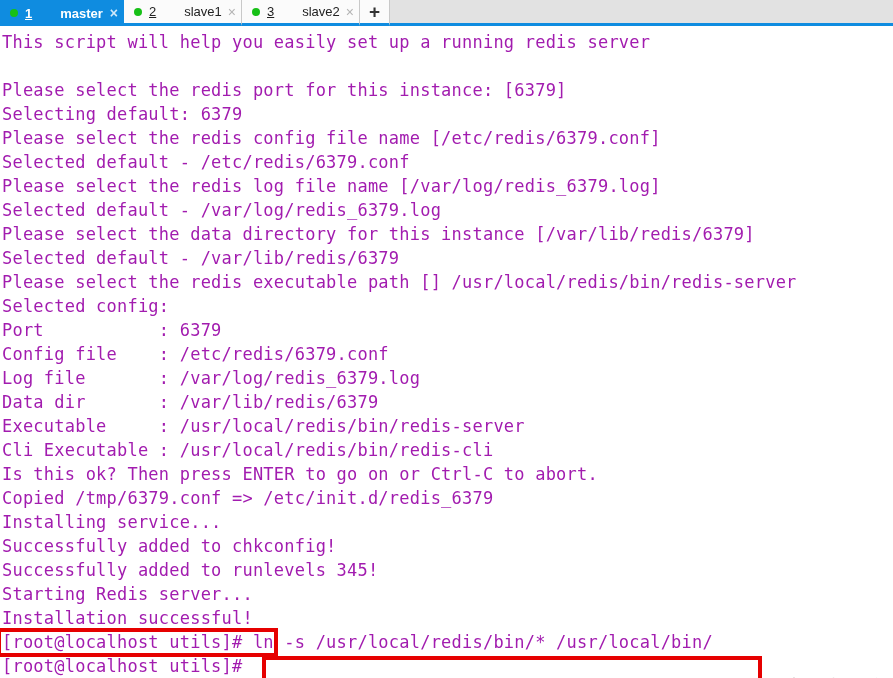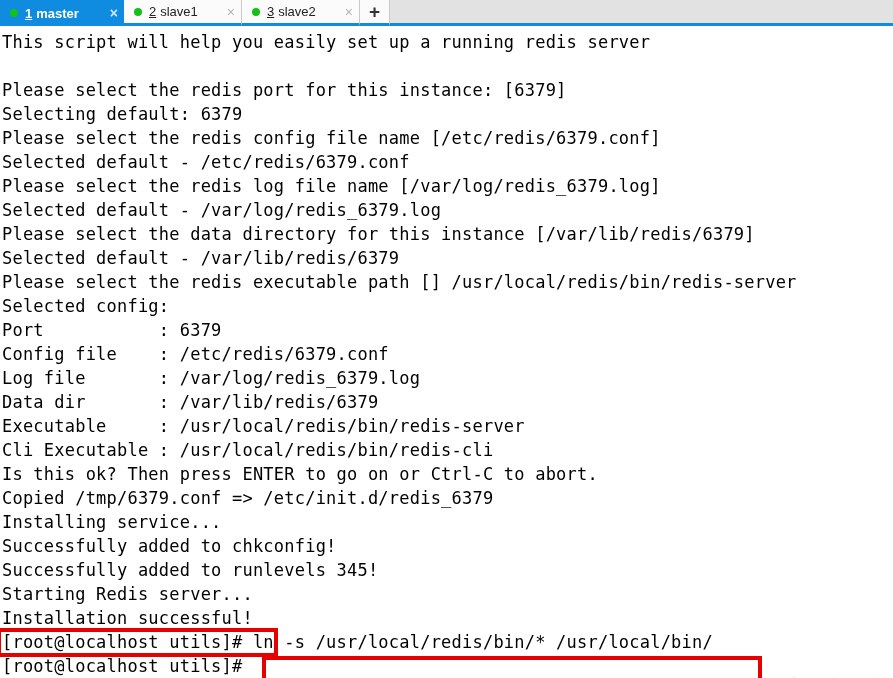"master" .tab-label { margin-left: none -> 24px }
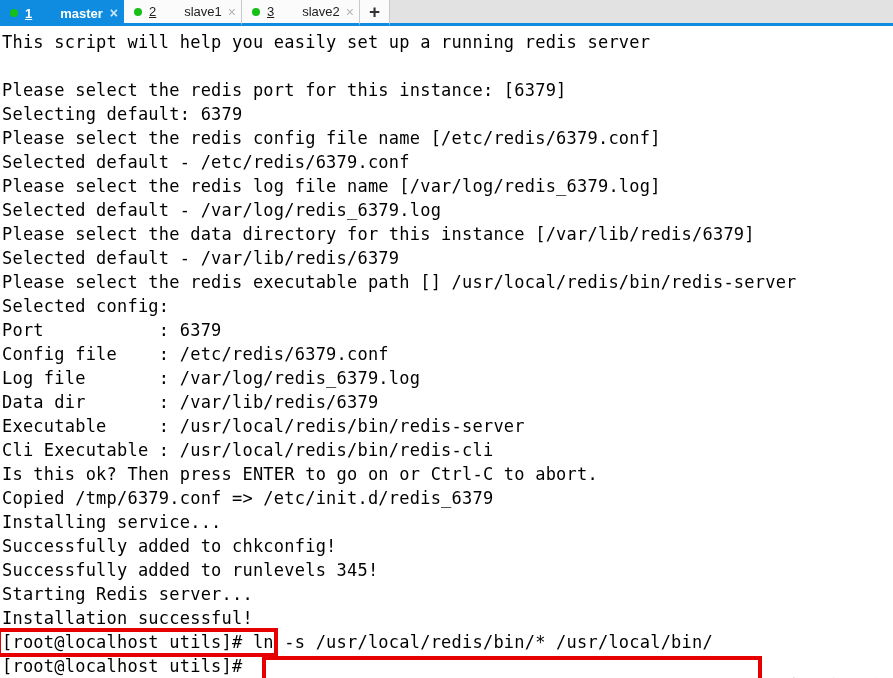"This script will help you" #termtext { color: #000000 -> #a21caf }
